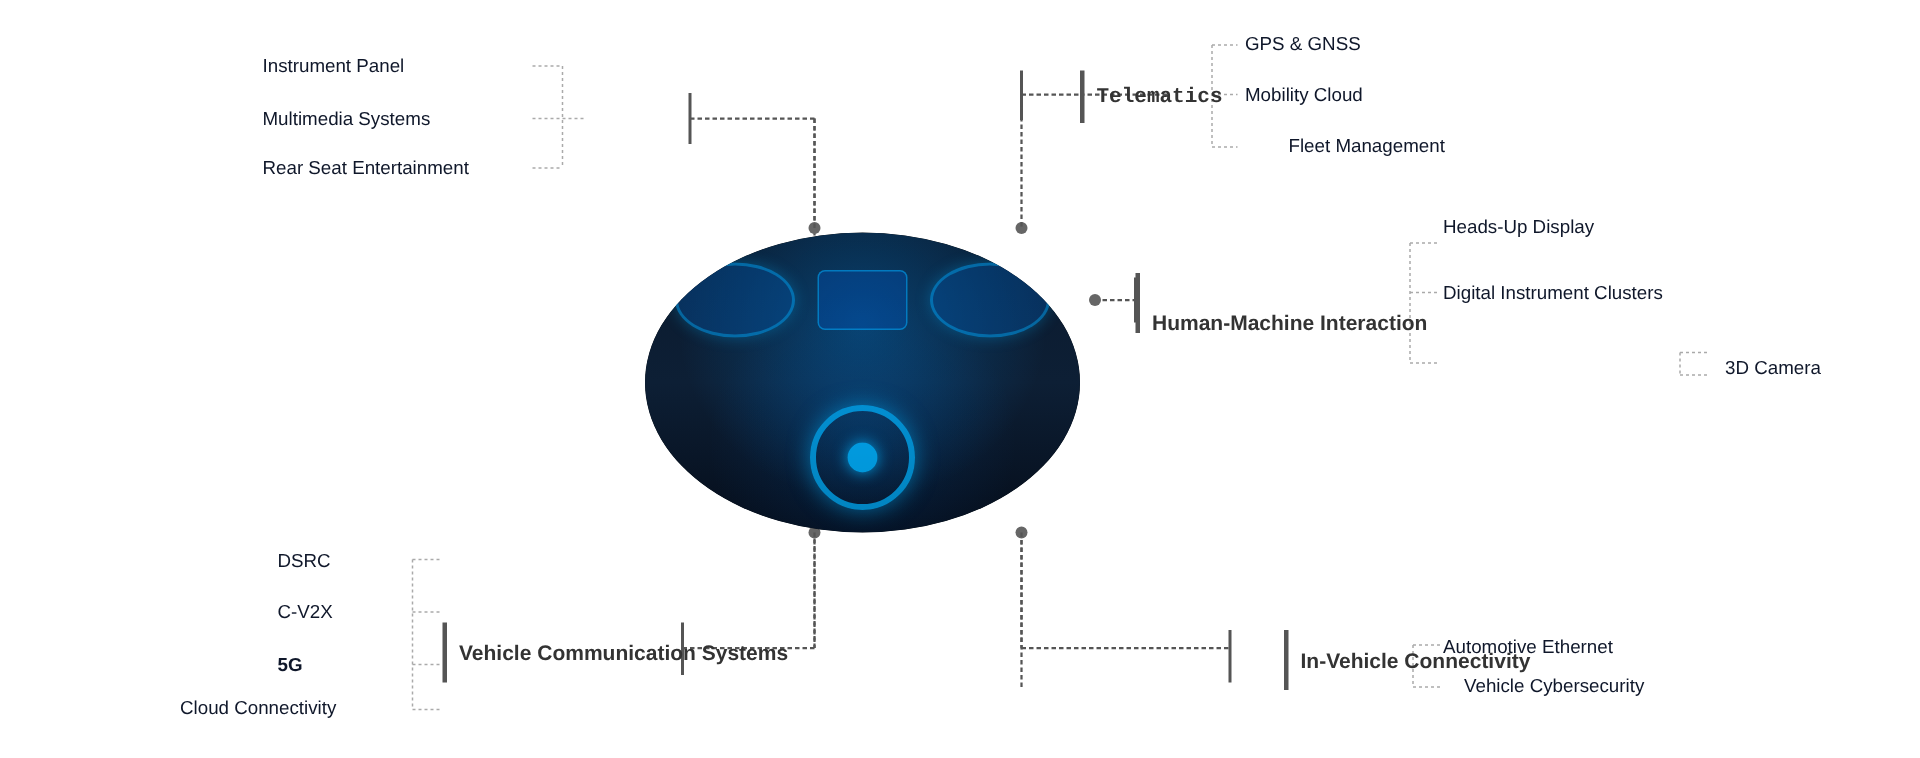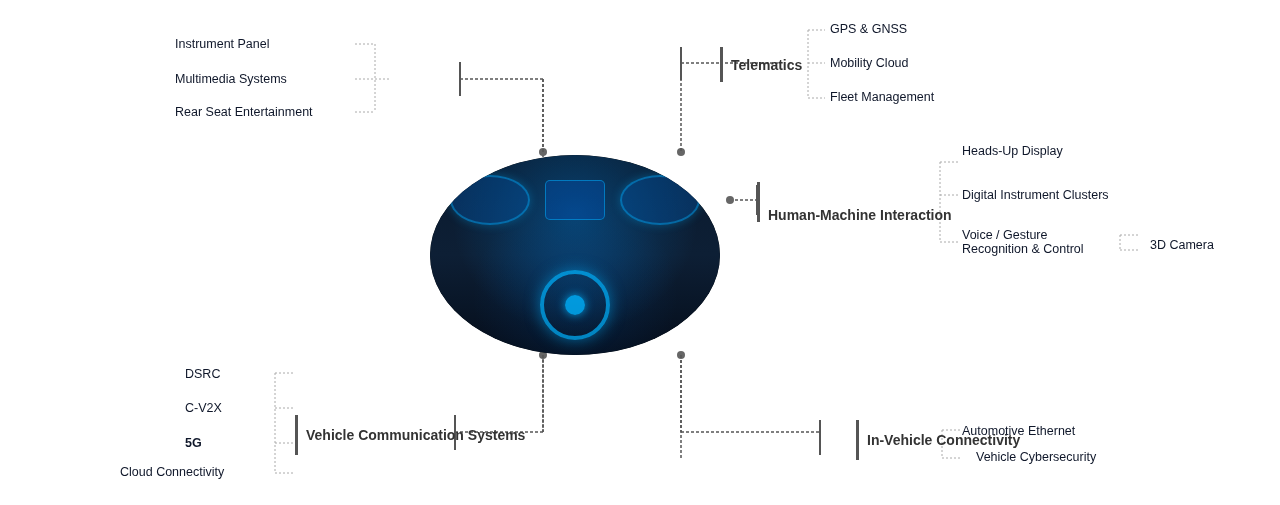"Telematics" span { font-family: none -> Liberation Mono, monospace }
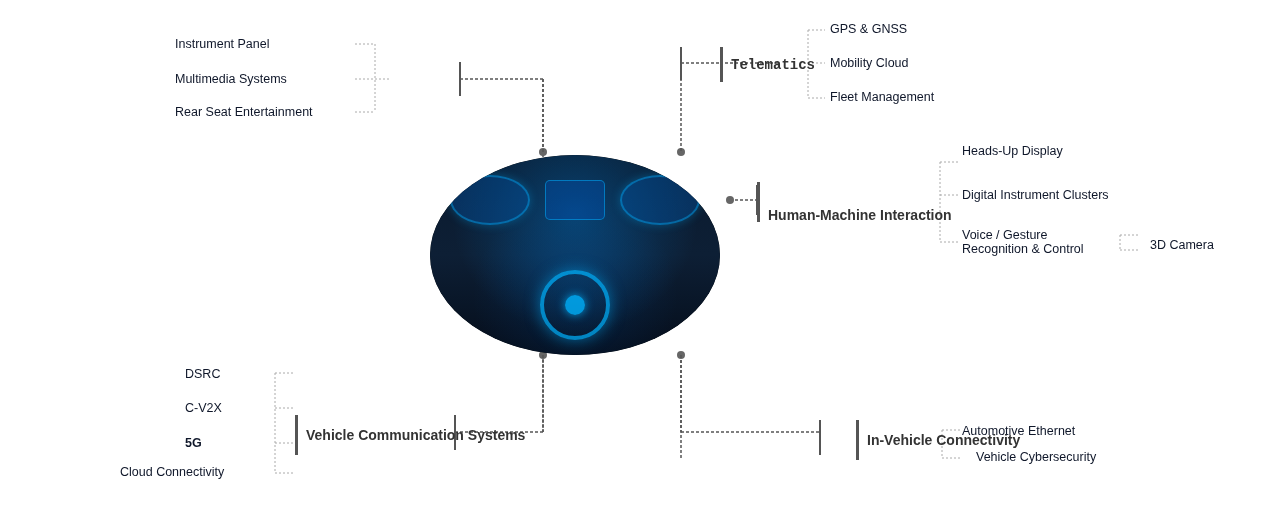"Fleet Management" span.sub-item { left: 830px -> 859px }
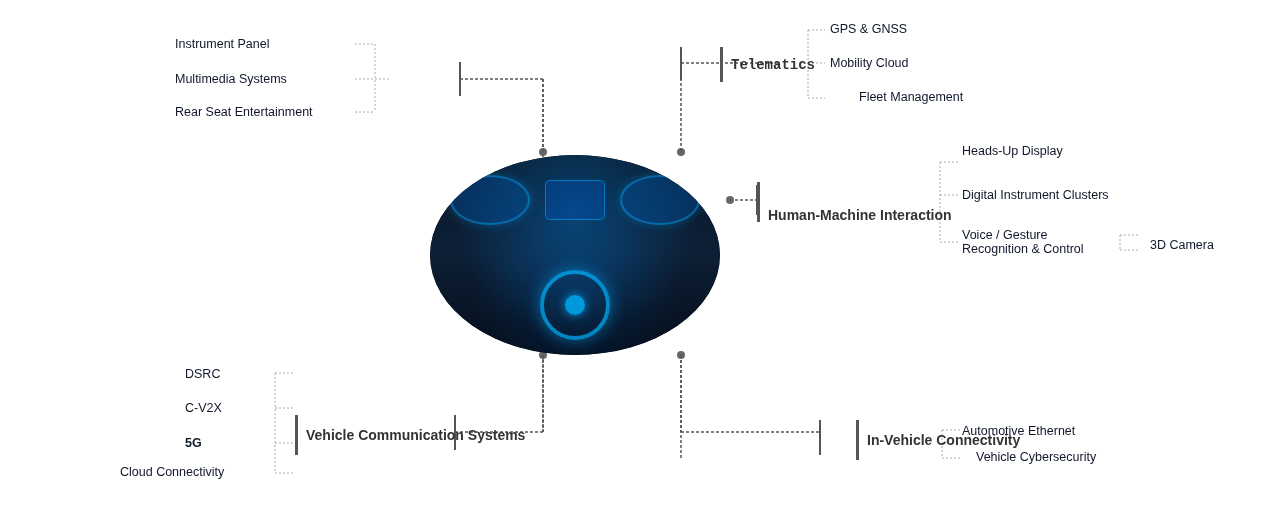"Voice / Gesture Recognition &" span.sub-item { html: <span>Voice / Gesture Recognition &amp; Control</span> -> none }
